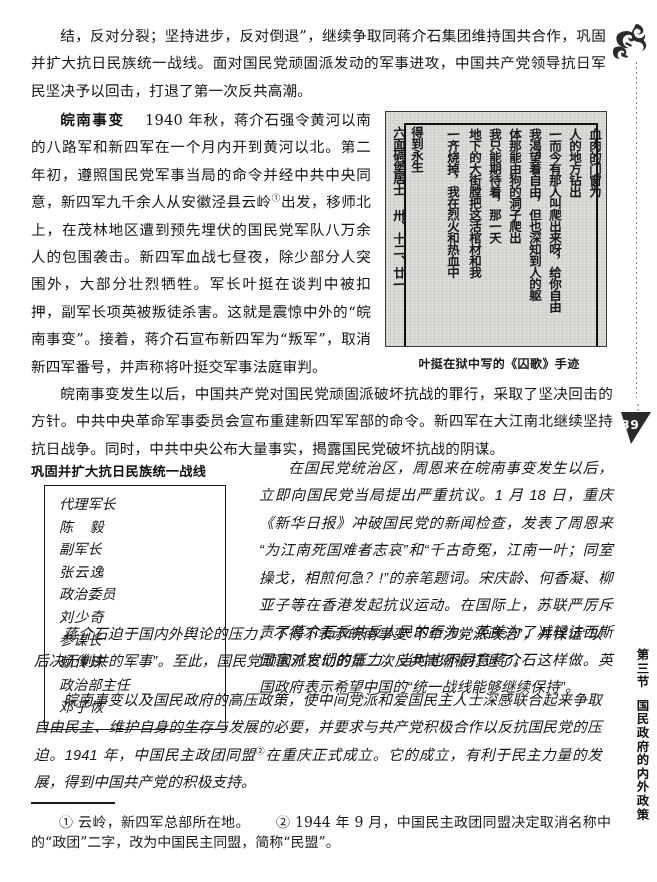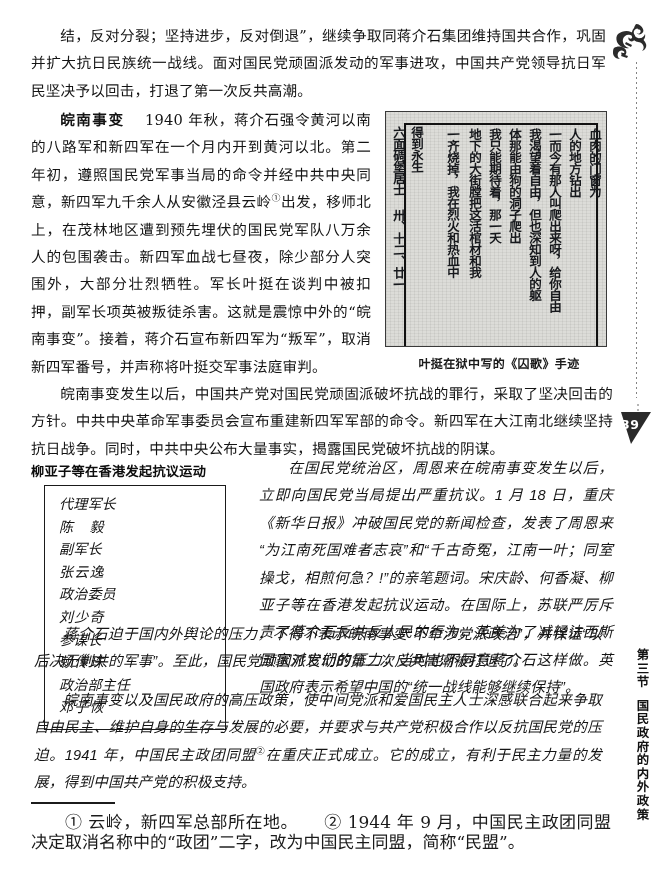"柳亚子等在香港发起抗议运动" div.table-title { text: 柳亚子等在香港发起抗议运动 -> 巩固并扩大抗日民族统一战线 }
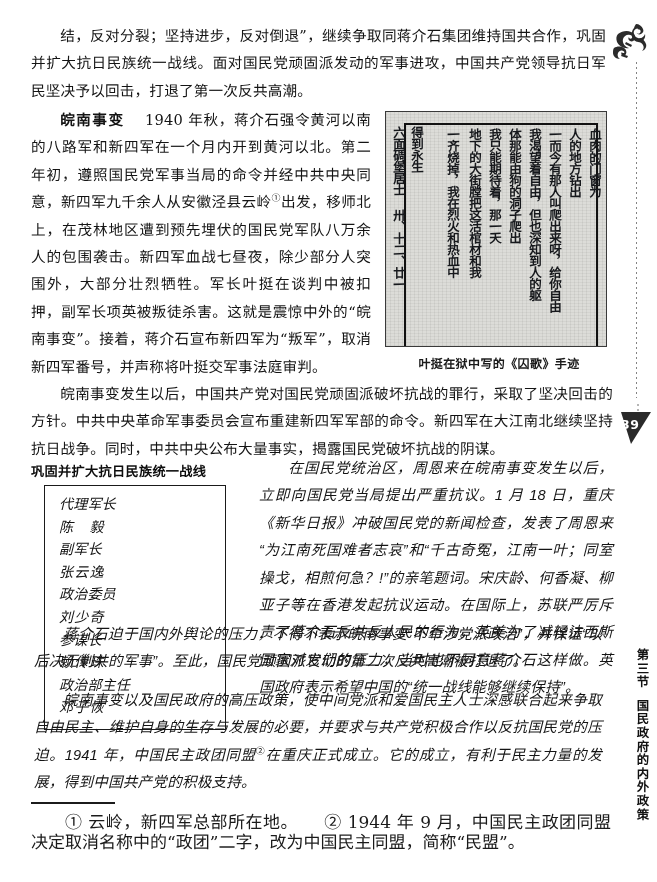"① 云岭，新四军总部所在地。 ② 1944 年" .fn-body { font-size: 17px -> 14px }
